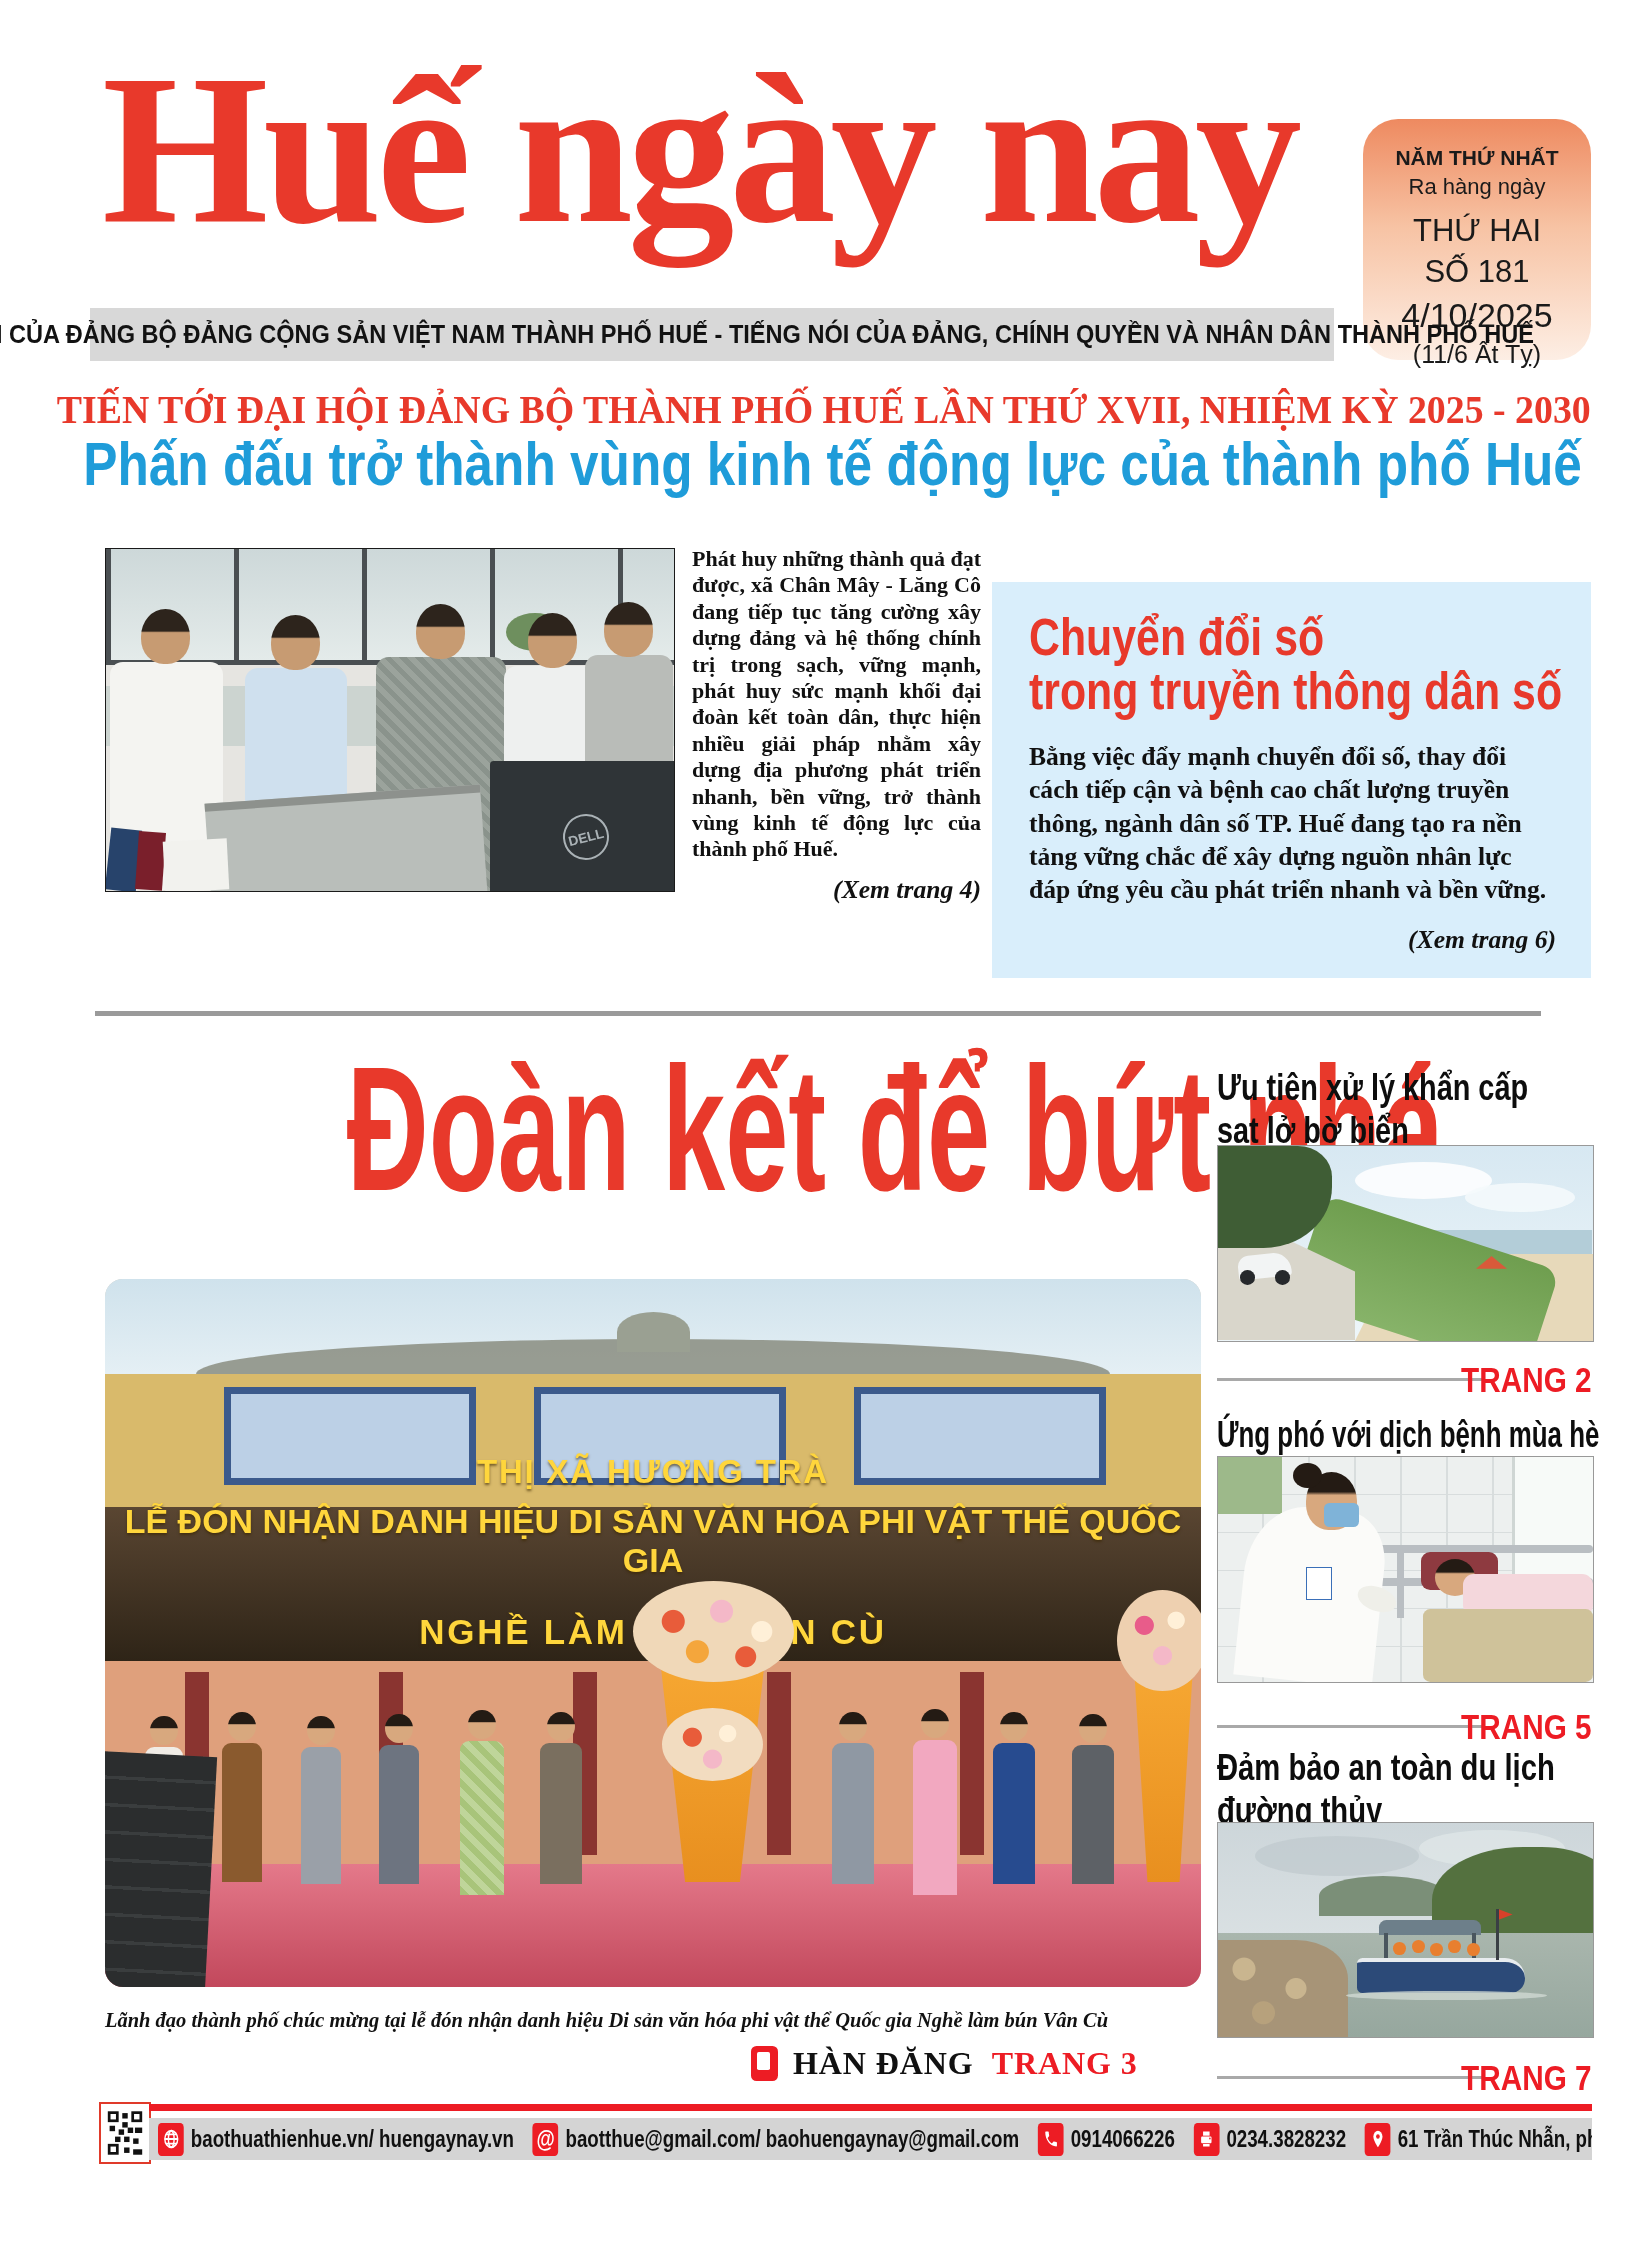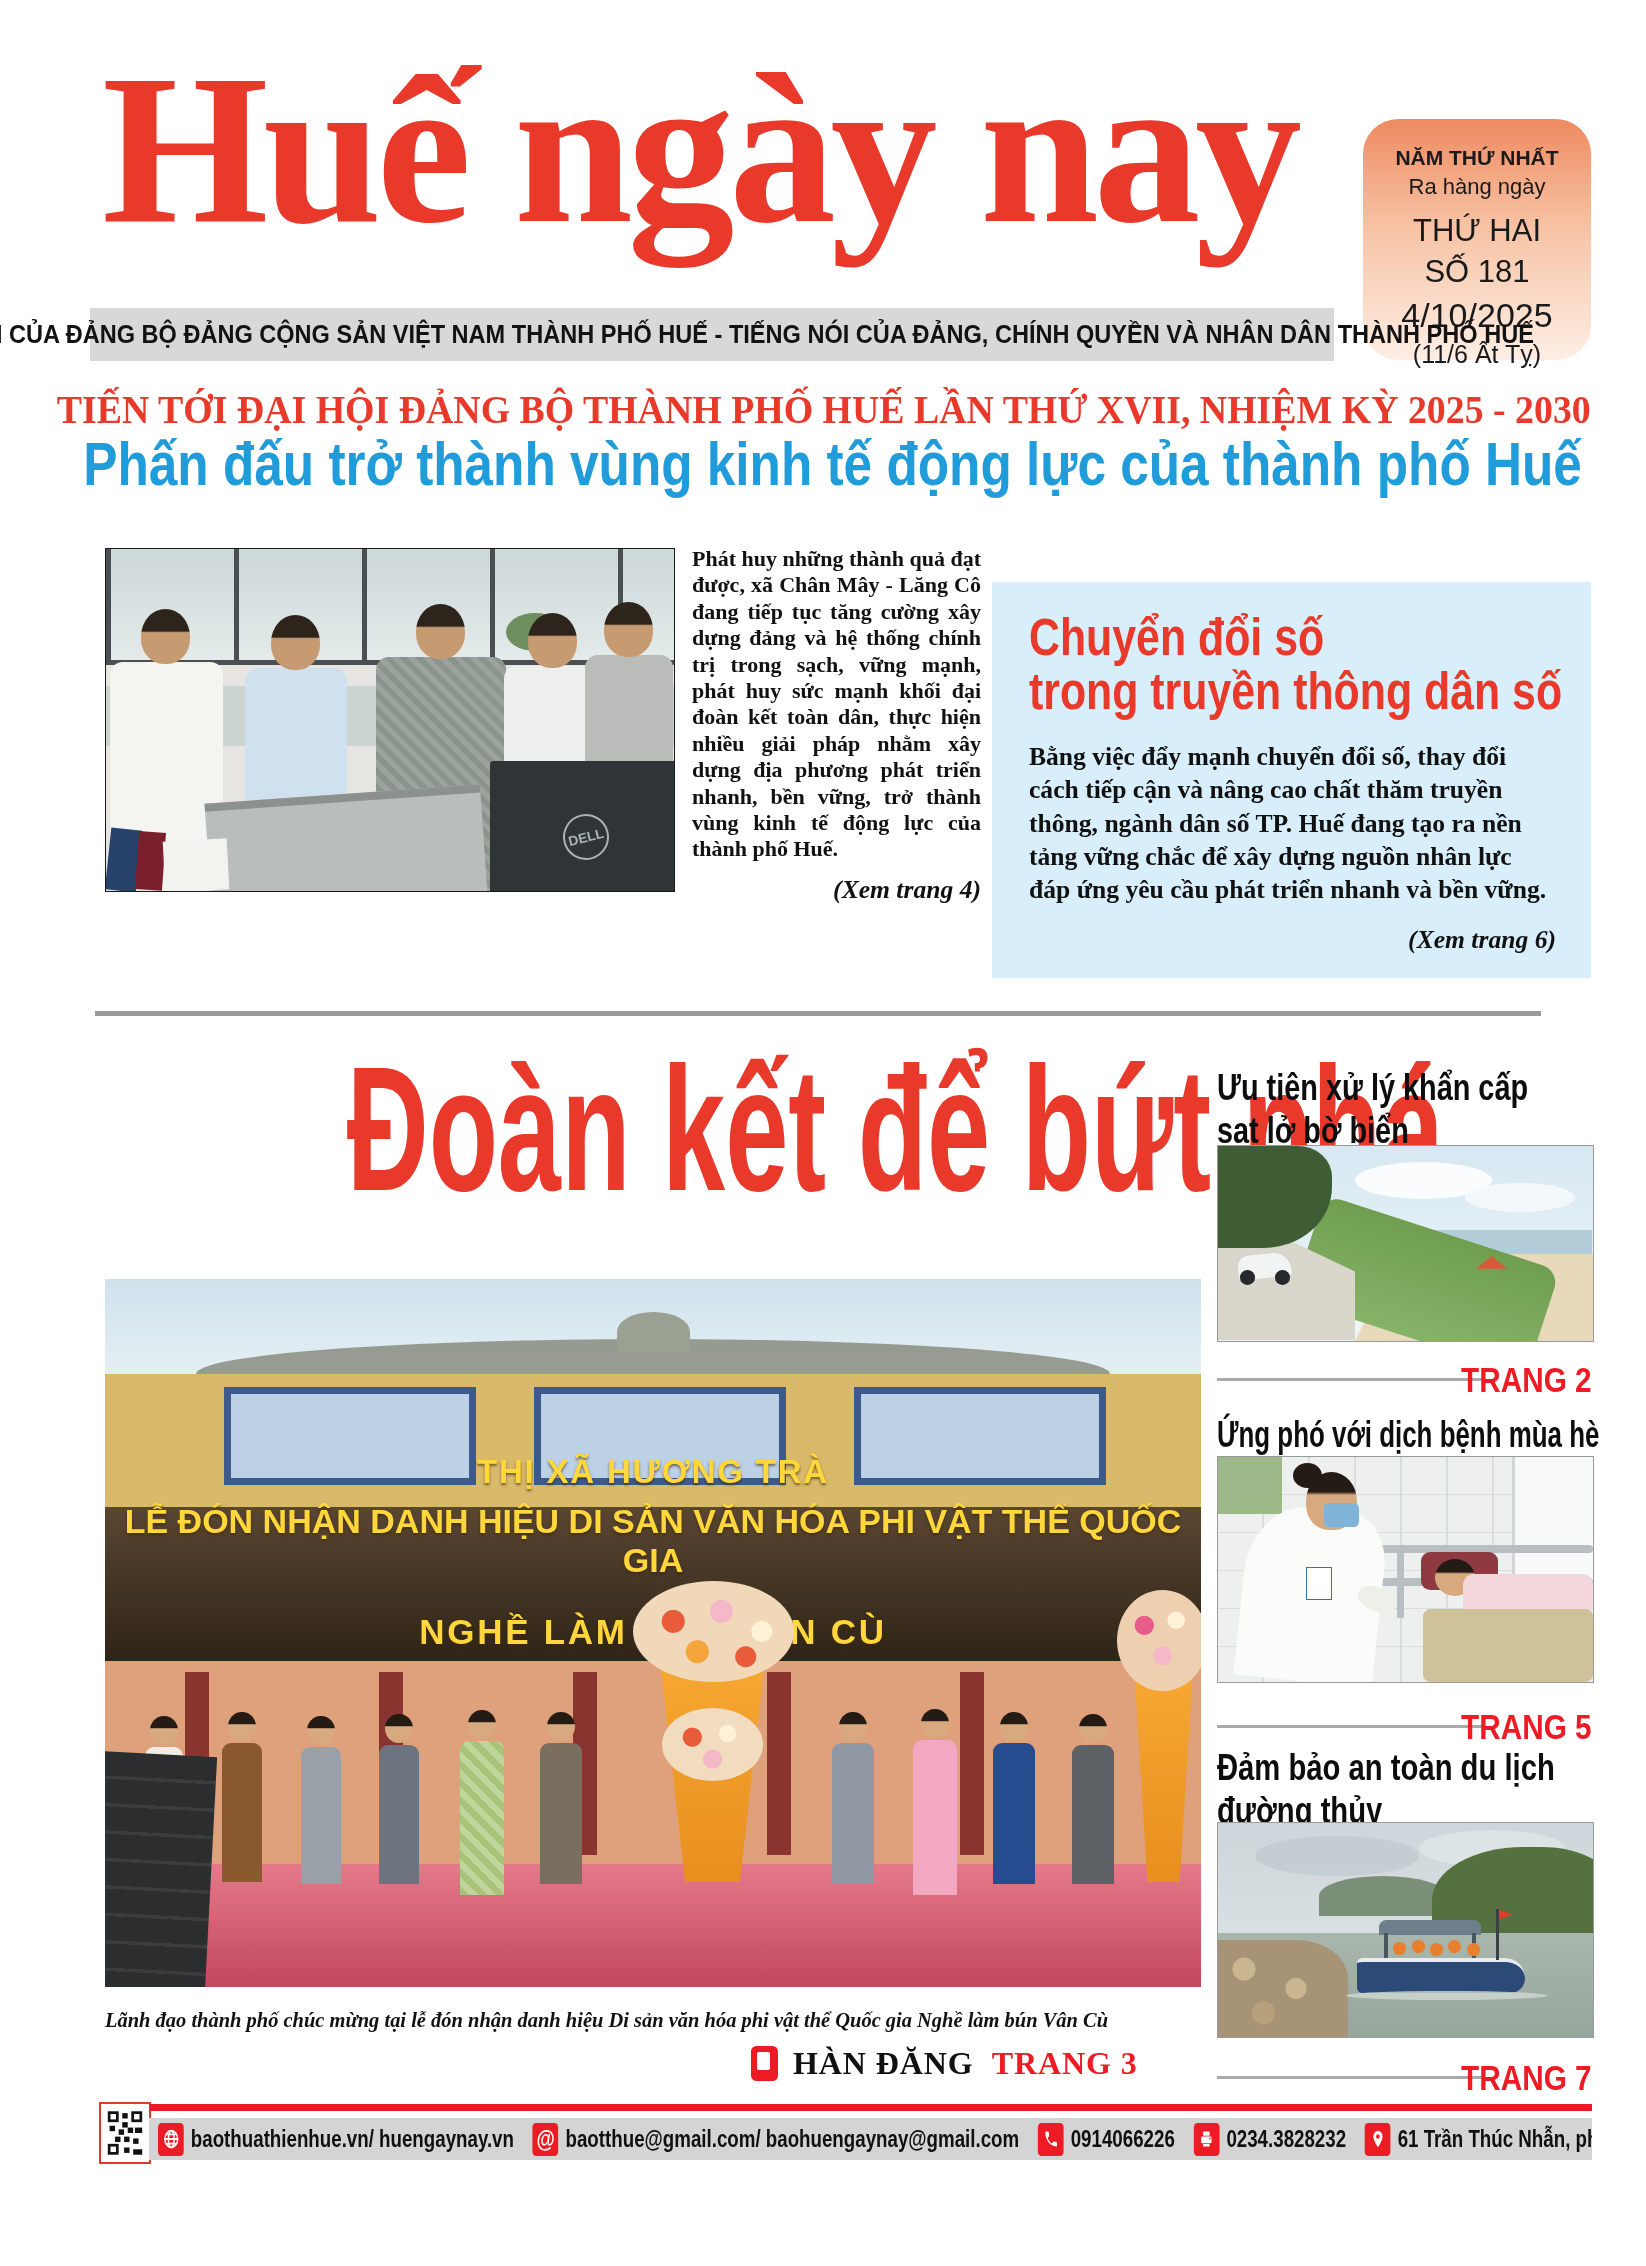"Bằng việc đẩy mạnh chuyển" div.dbody { text: nâng cao chất thăm -> bệnh cao chất lượng }
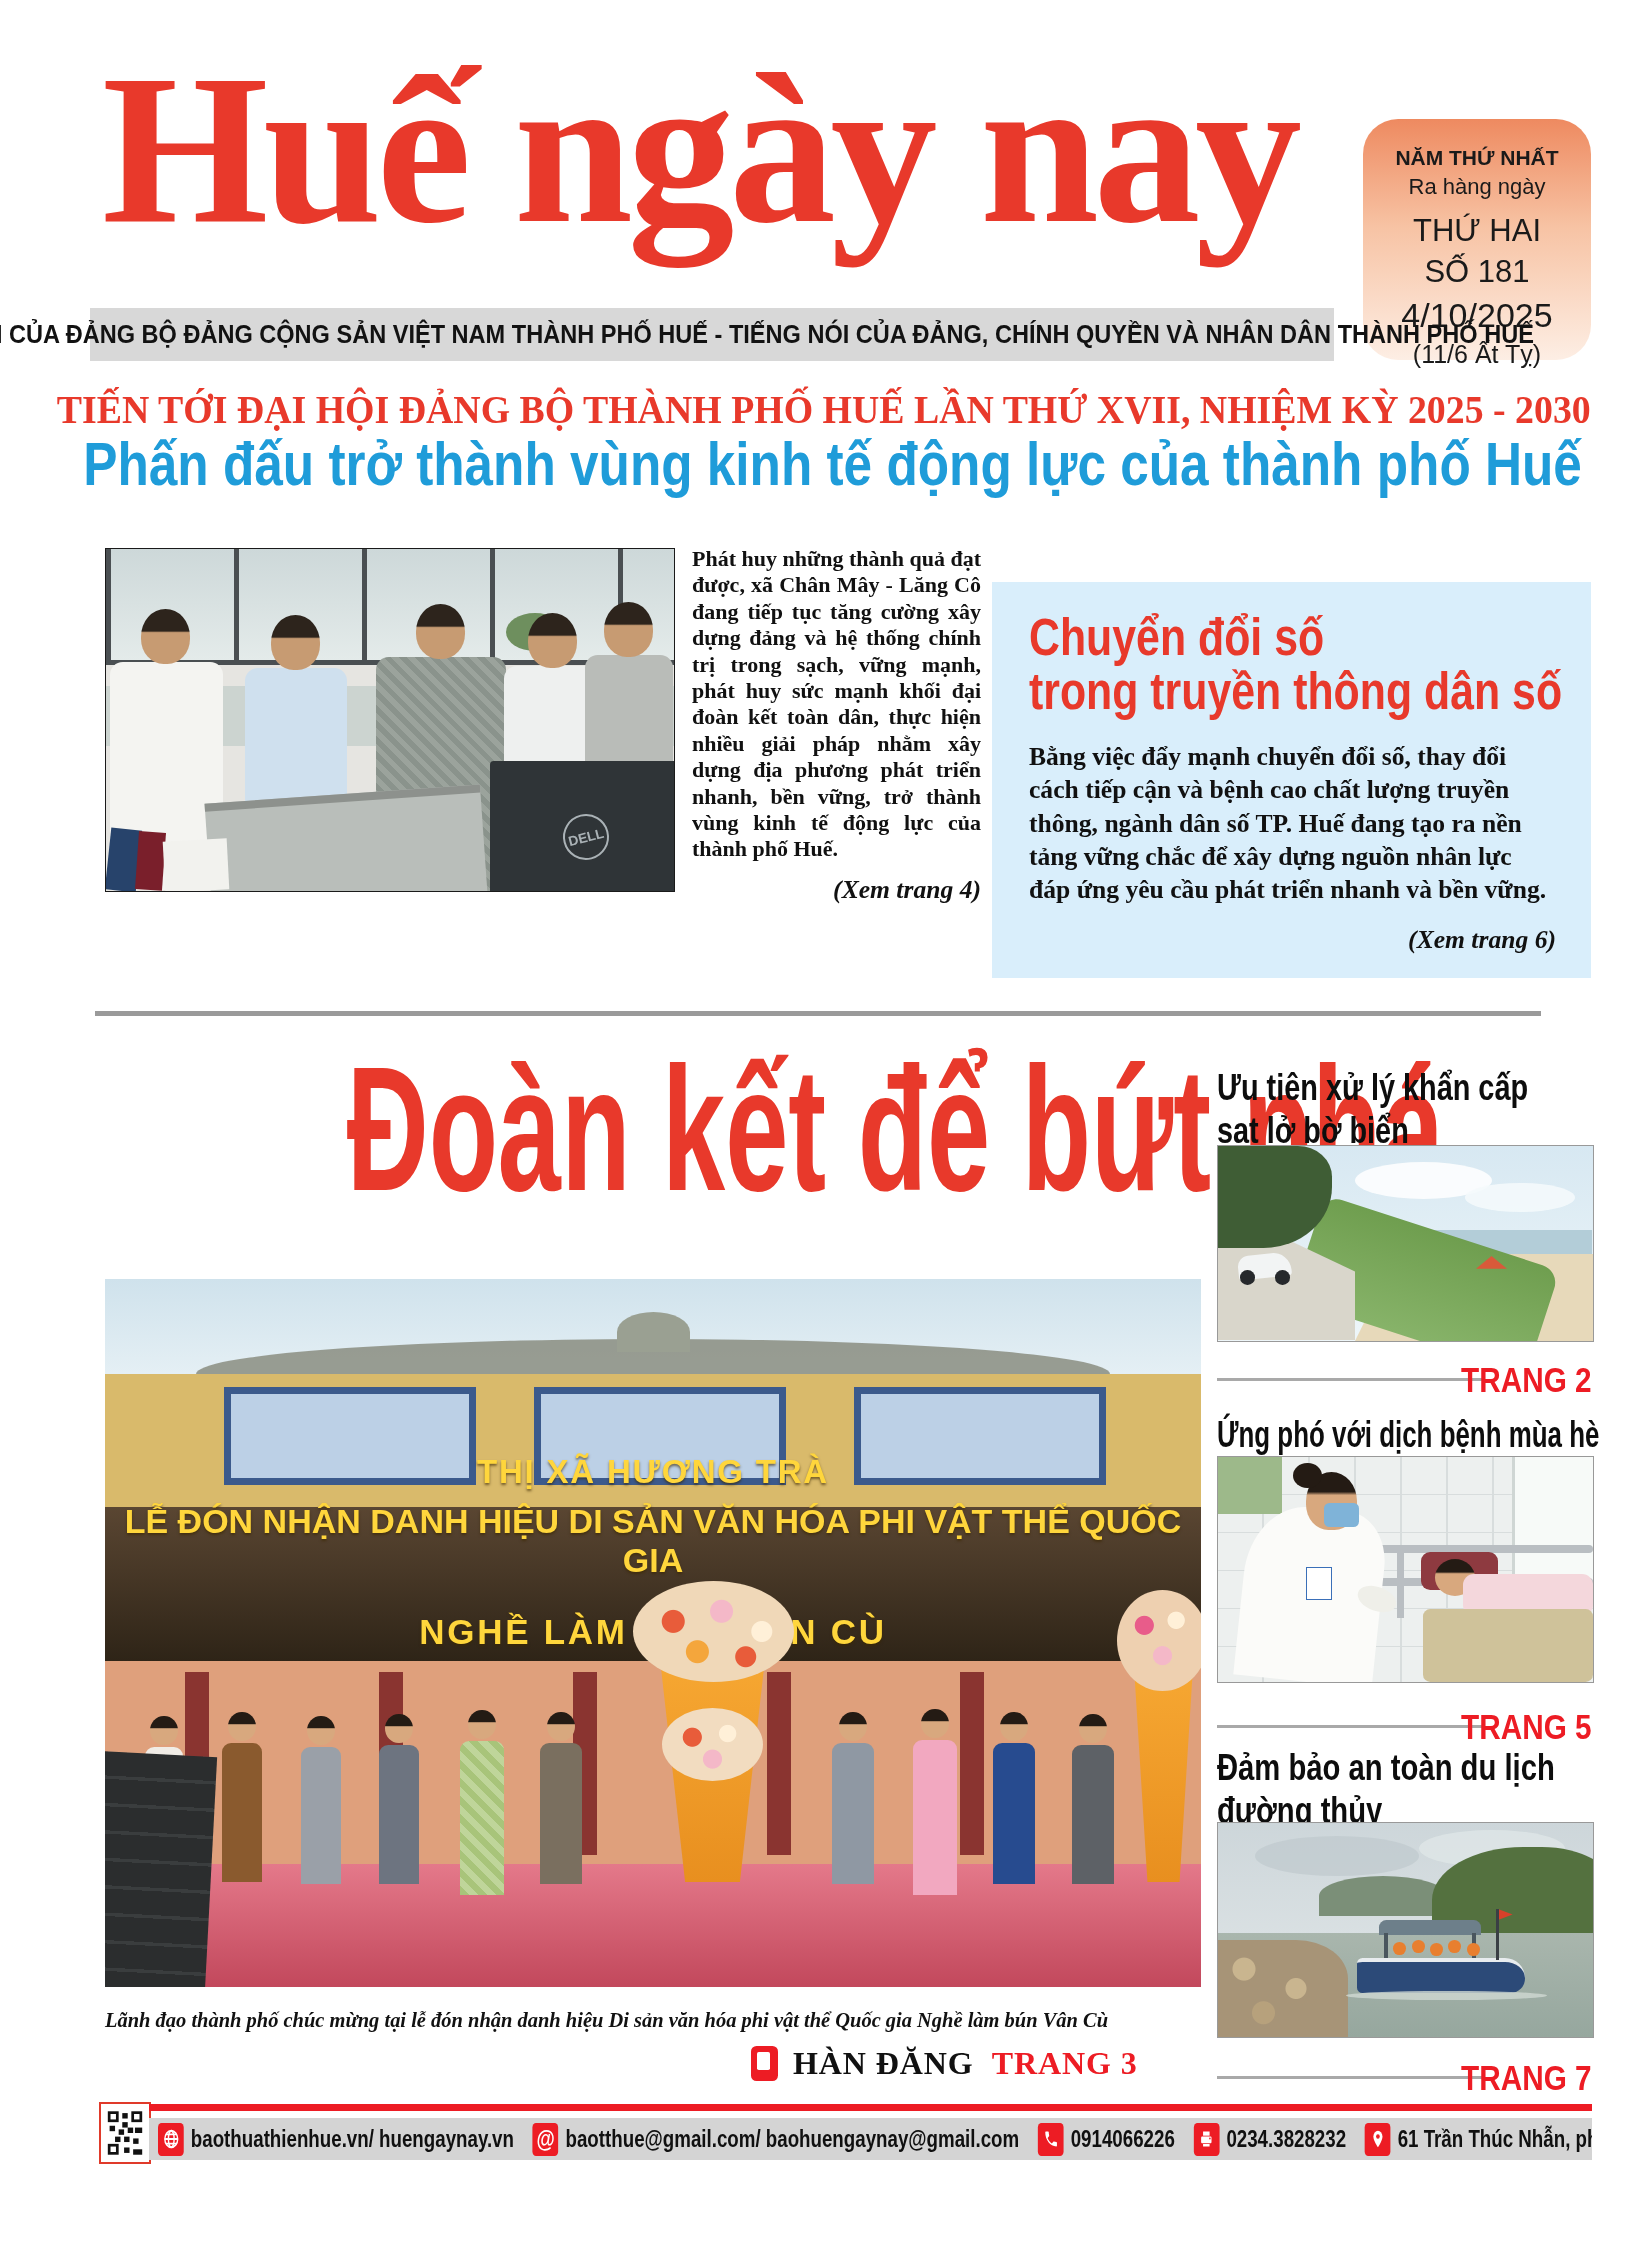"THỊ XÃ HƯƠNG TRÀ" #photo-feature { border-radius: none -> 18px }
